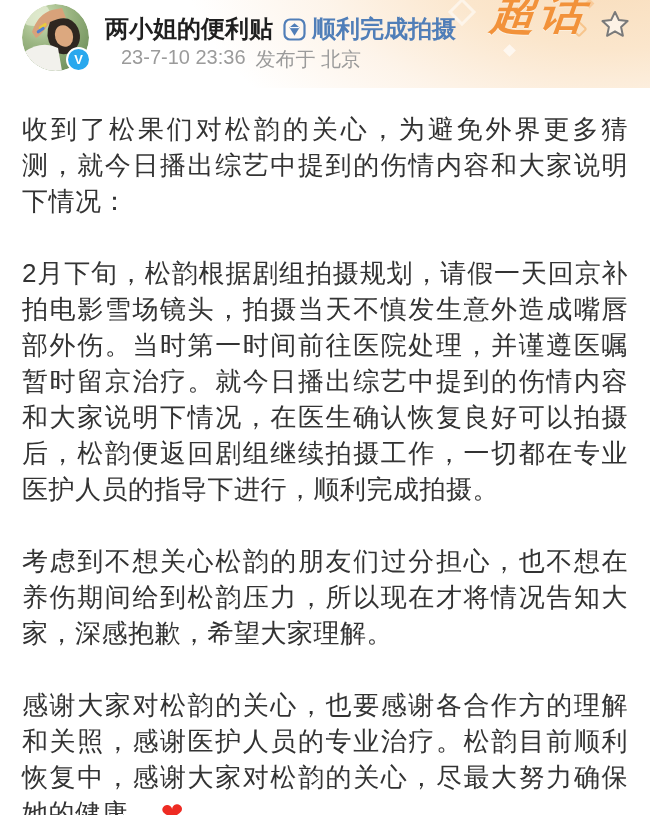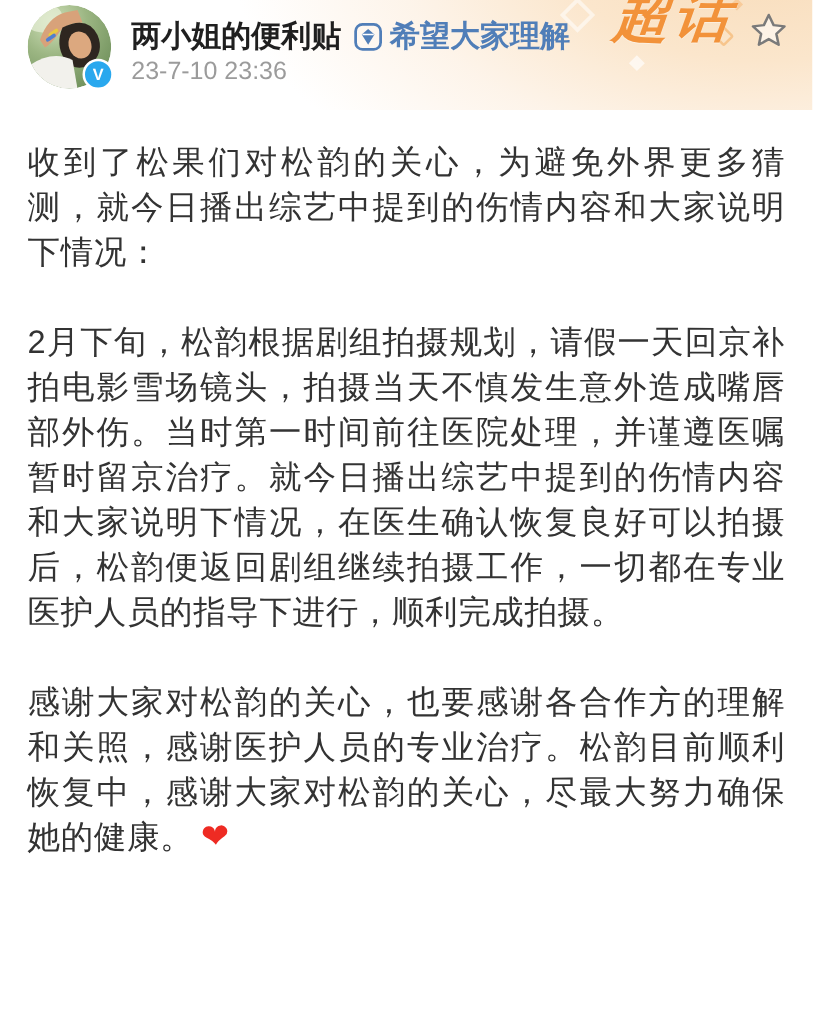"希望大家理解" a.st-link { text: 希望大家理解 -> 顺利完成拍摄 }
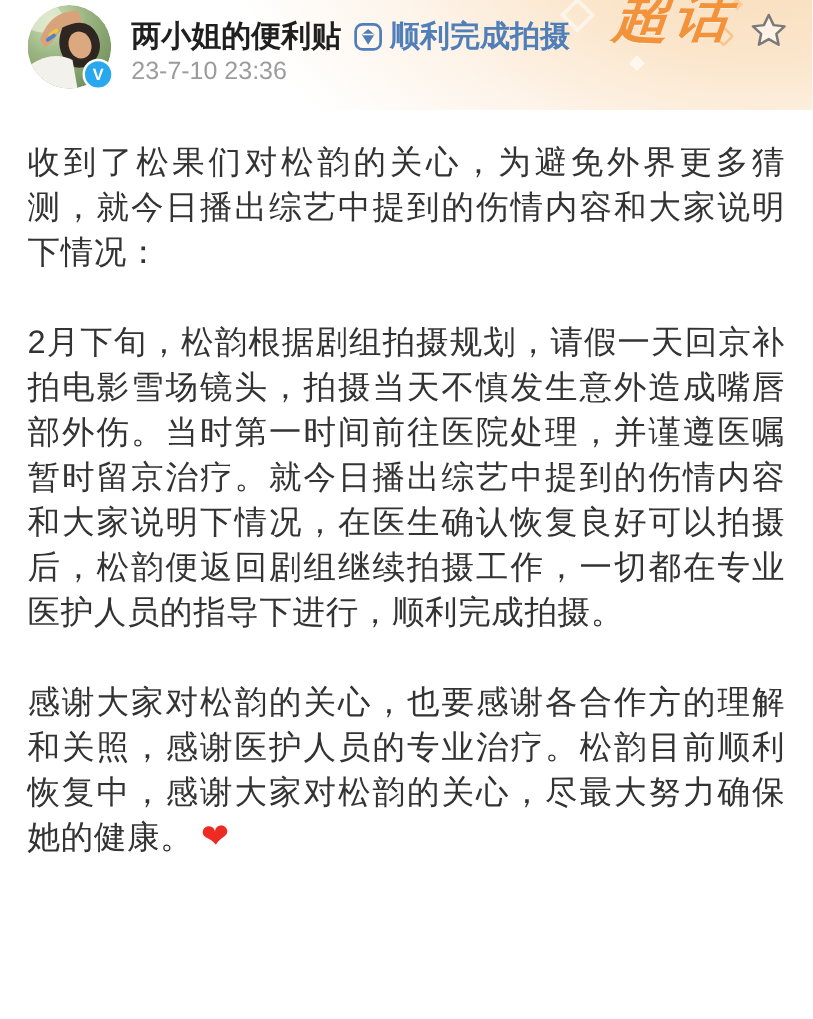"23-7-10 23:36" .time-row { left: 105px -> 121px }
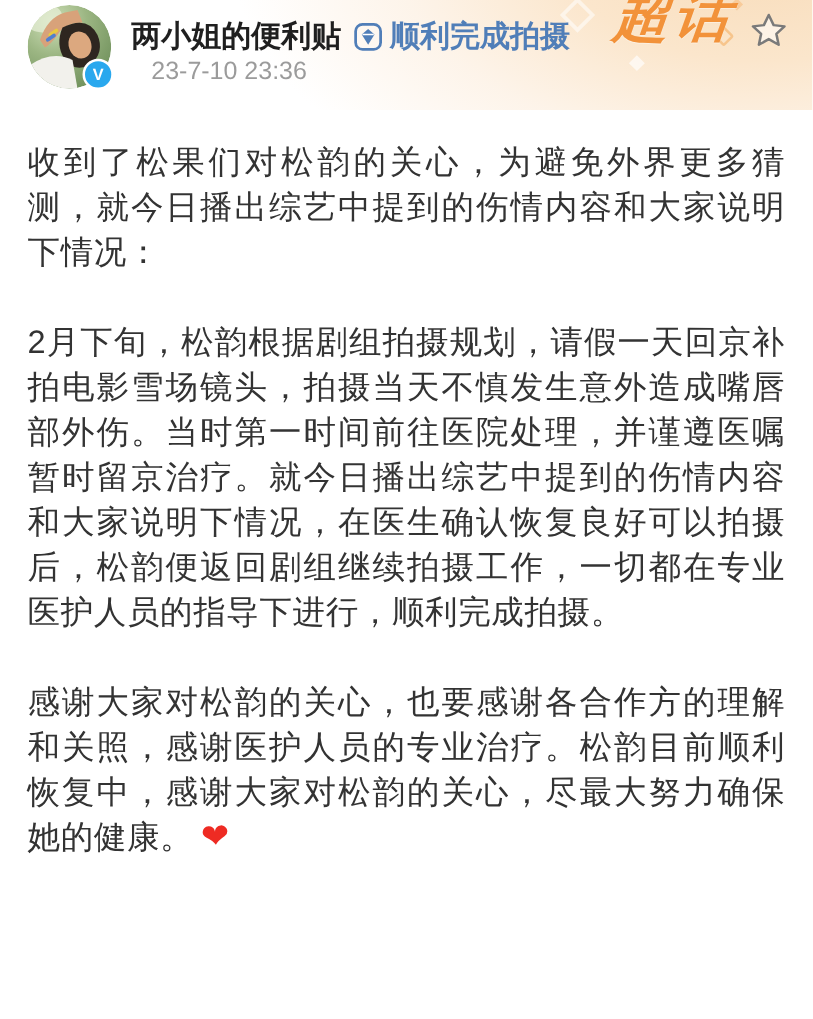"发布于 北京" span { html: none -> <span>发布于 北京</span> }
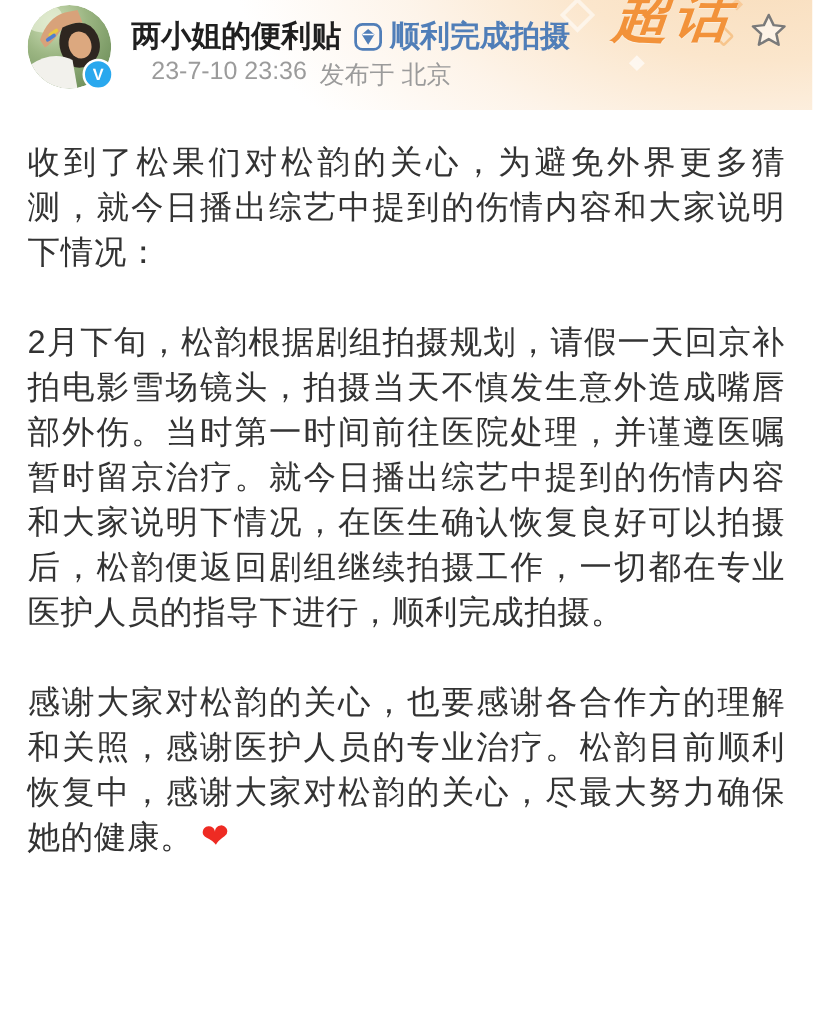"考虑到不想关心松韵的朋友们过分担心，也不想在养伤期间给到松韵压力，所以现在才将情" p { html: none -> <p> <span>考虑到不想关心松韵的朋友们过分担心，也不想在养伤期间给到松韵压力，所以现在才将情况告知大家，深感抱歉，希望大家理解。</span> </p> }
